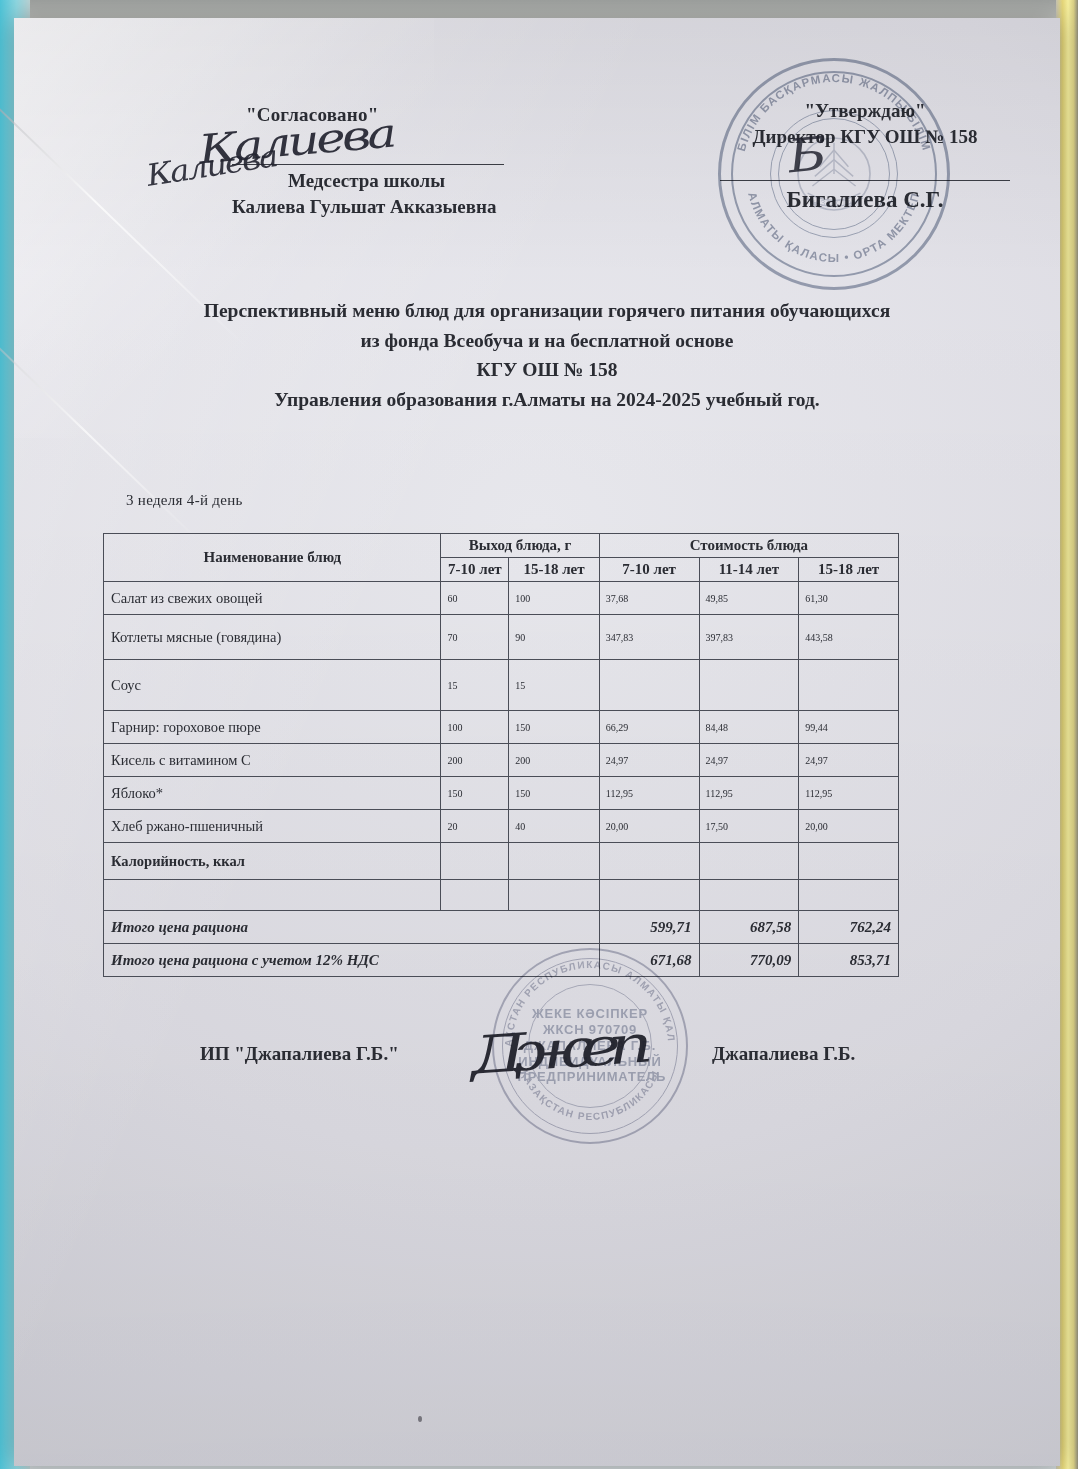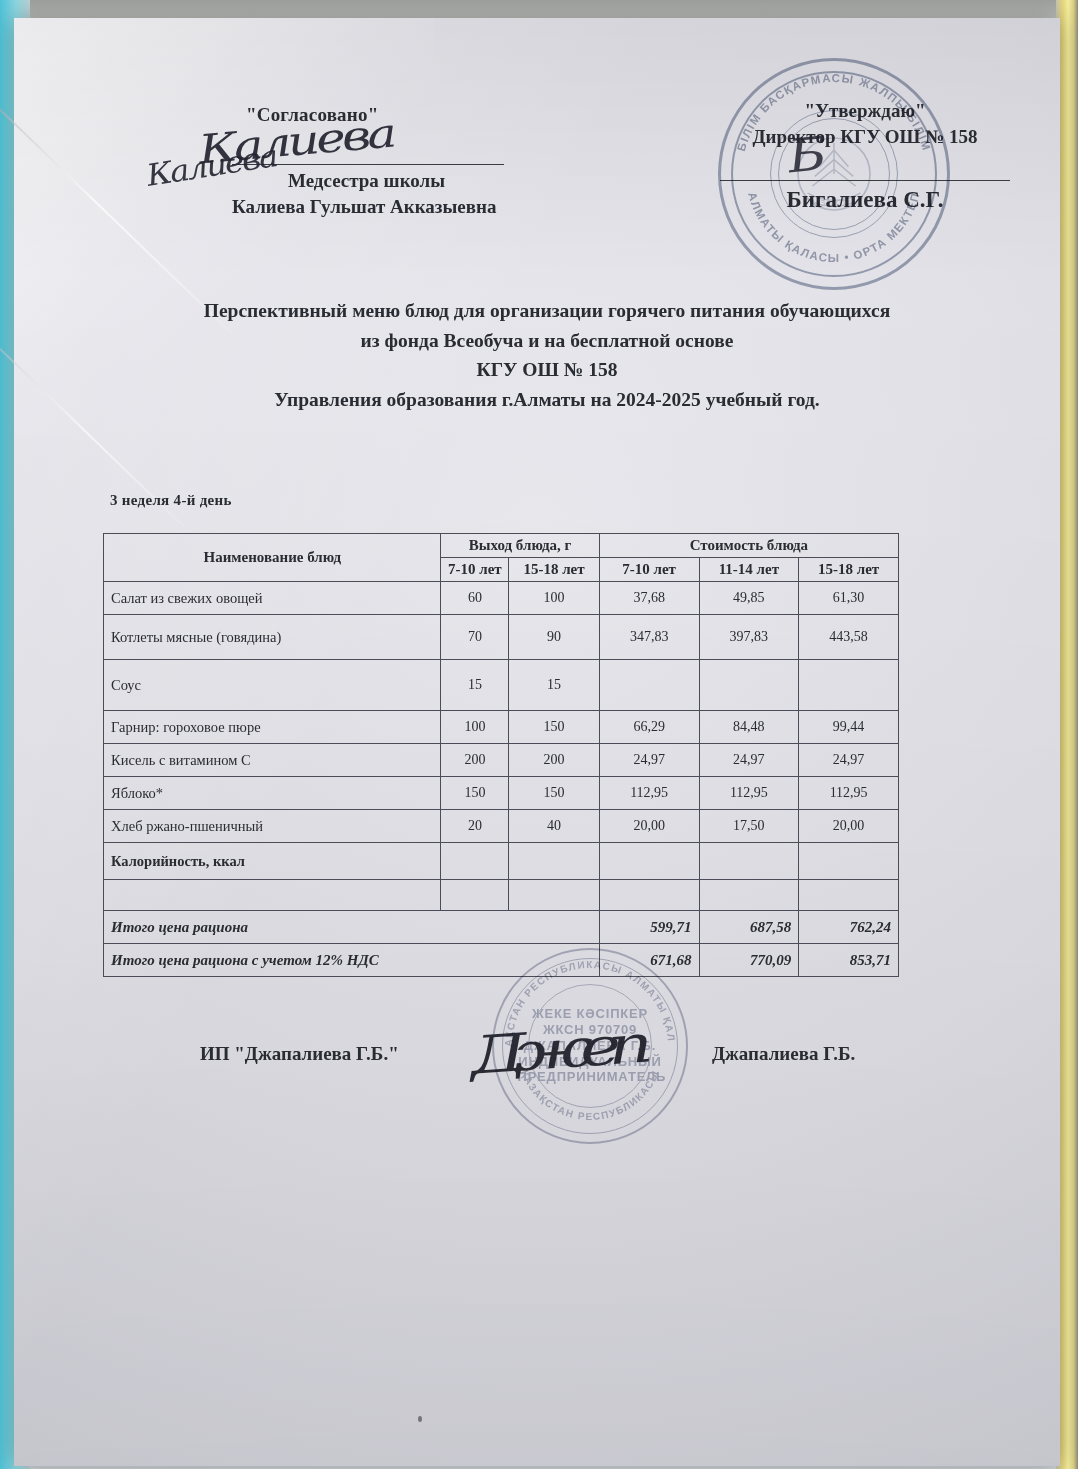"3 неделя 4-й день" .week-day { font-weight: bold -> normal; left: 110px -> 126px }
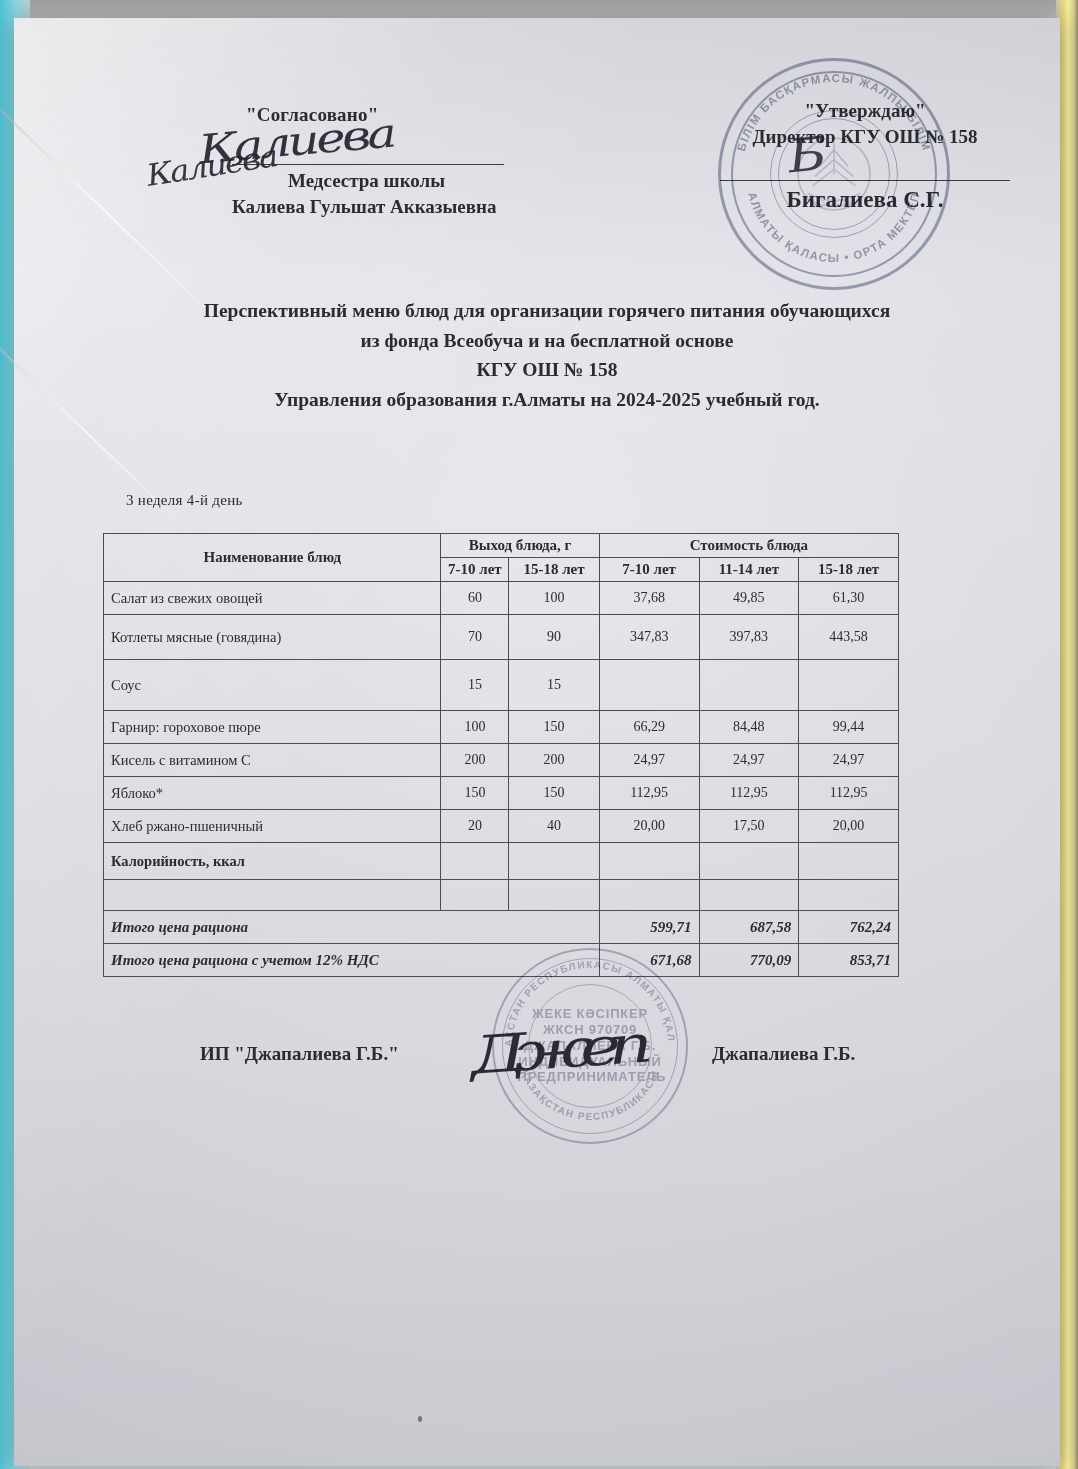"60" .menu-table td.num { font-size: 14px -> 10px; text-align: center -> left }
